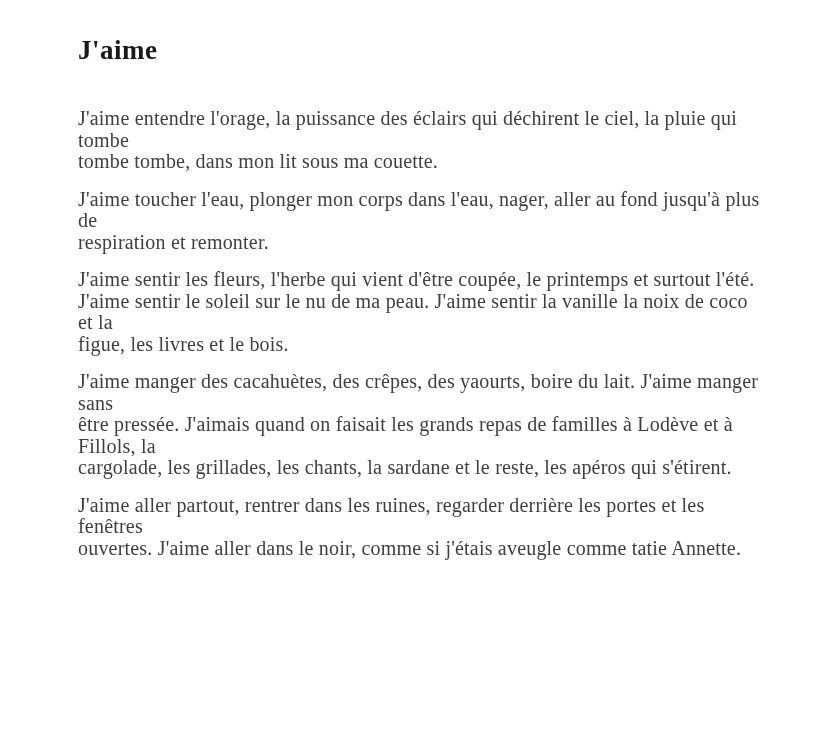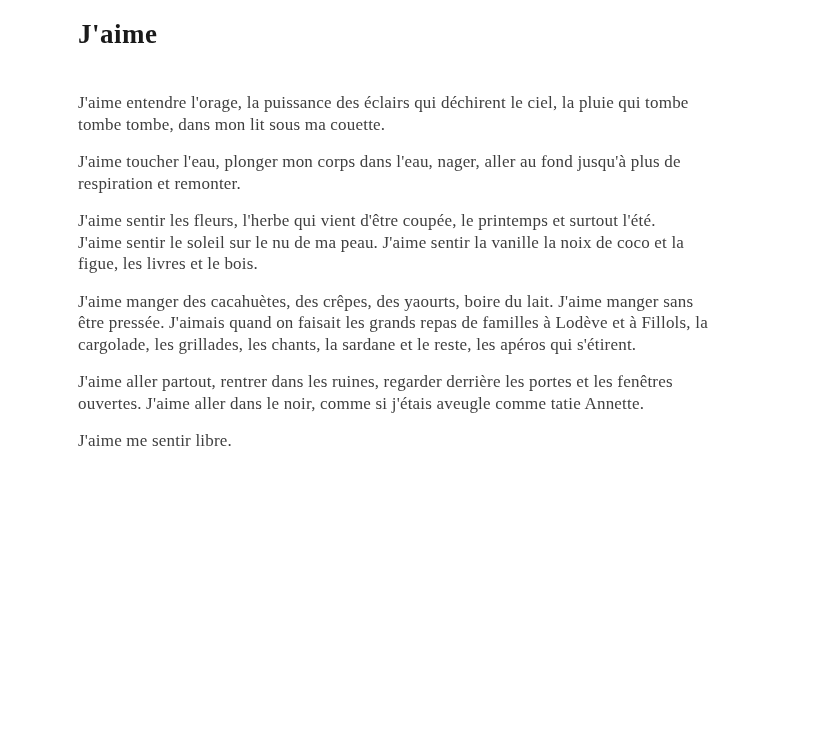"J'aime" .doc { padding: 18px 60px 0 78px -> 34px 60px 0 78px }
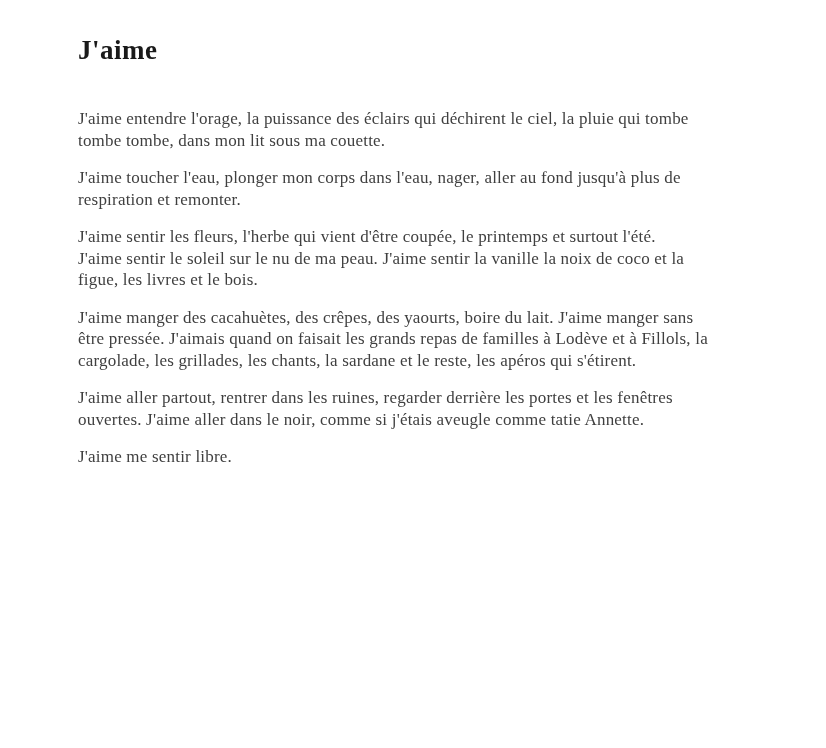"J'aime entendre l'orage, la puissance" .doc p { font-size: 17px -> 20px }
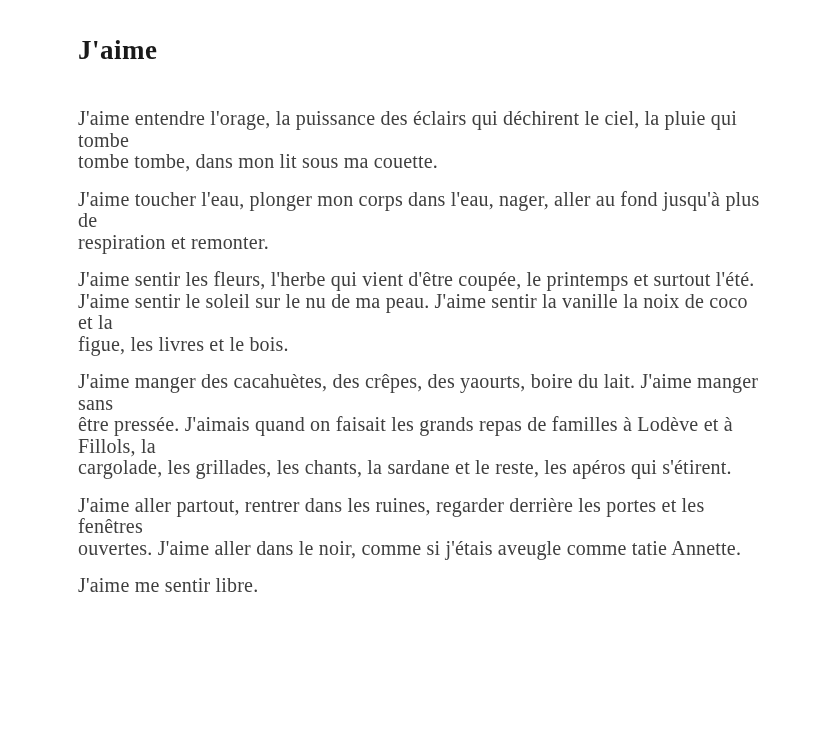"J'aime me sentir libre." p { html: <p>J'aime me sentir libre.</p> -> none }
